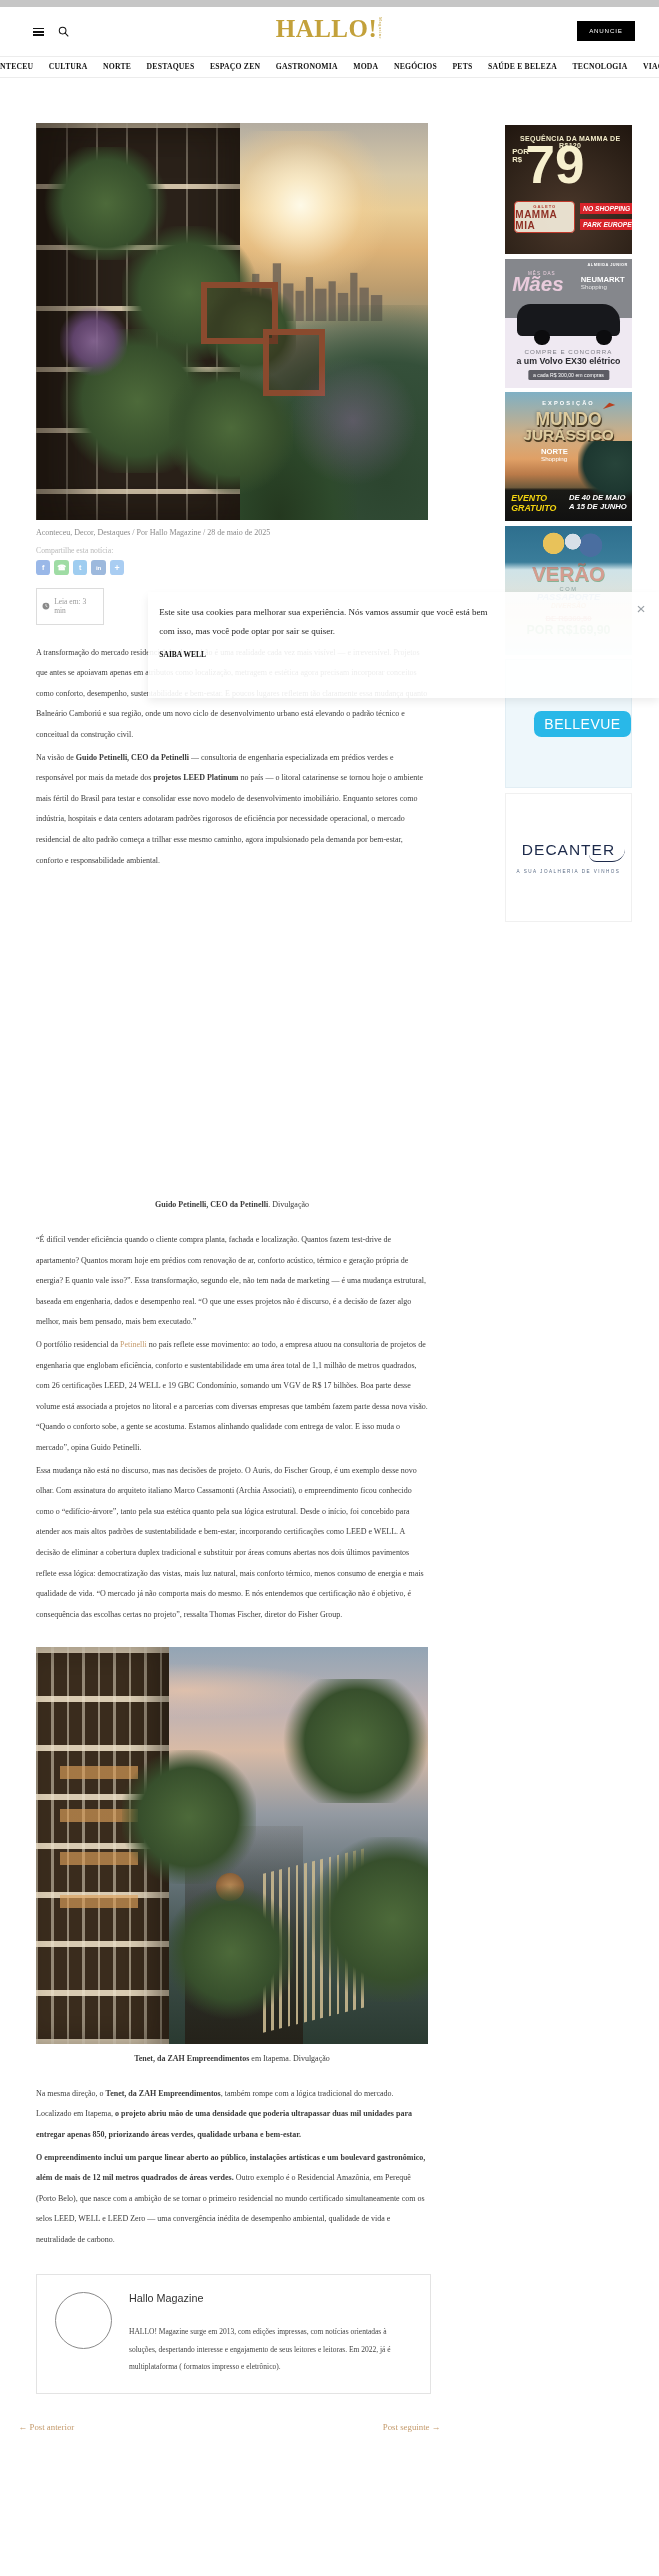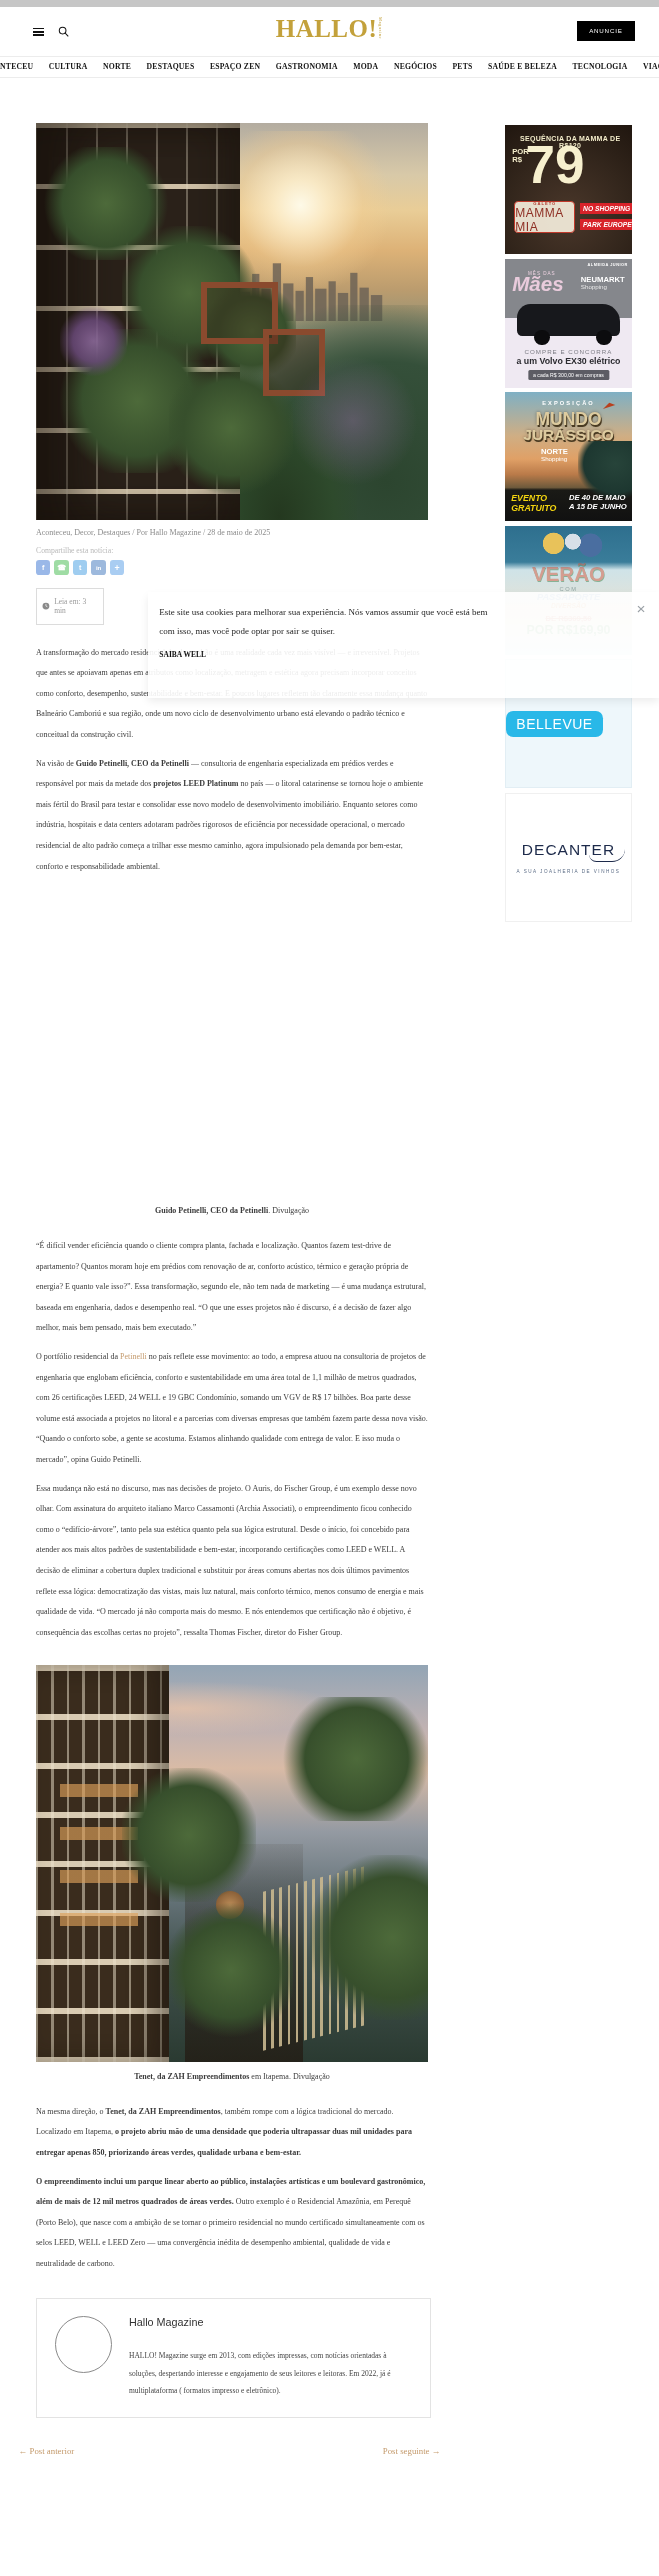"MAMMA MIA" .ad1 .logo-box .m { font-size: 12px -> 10px; font-weight: 400 -> 700 }
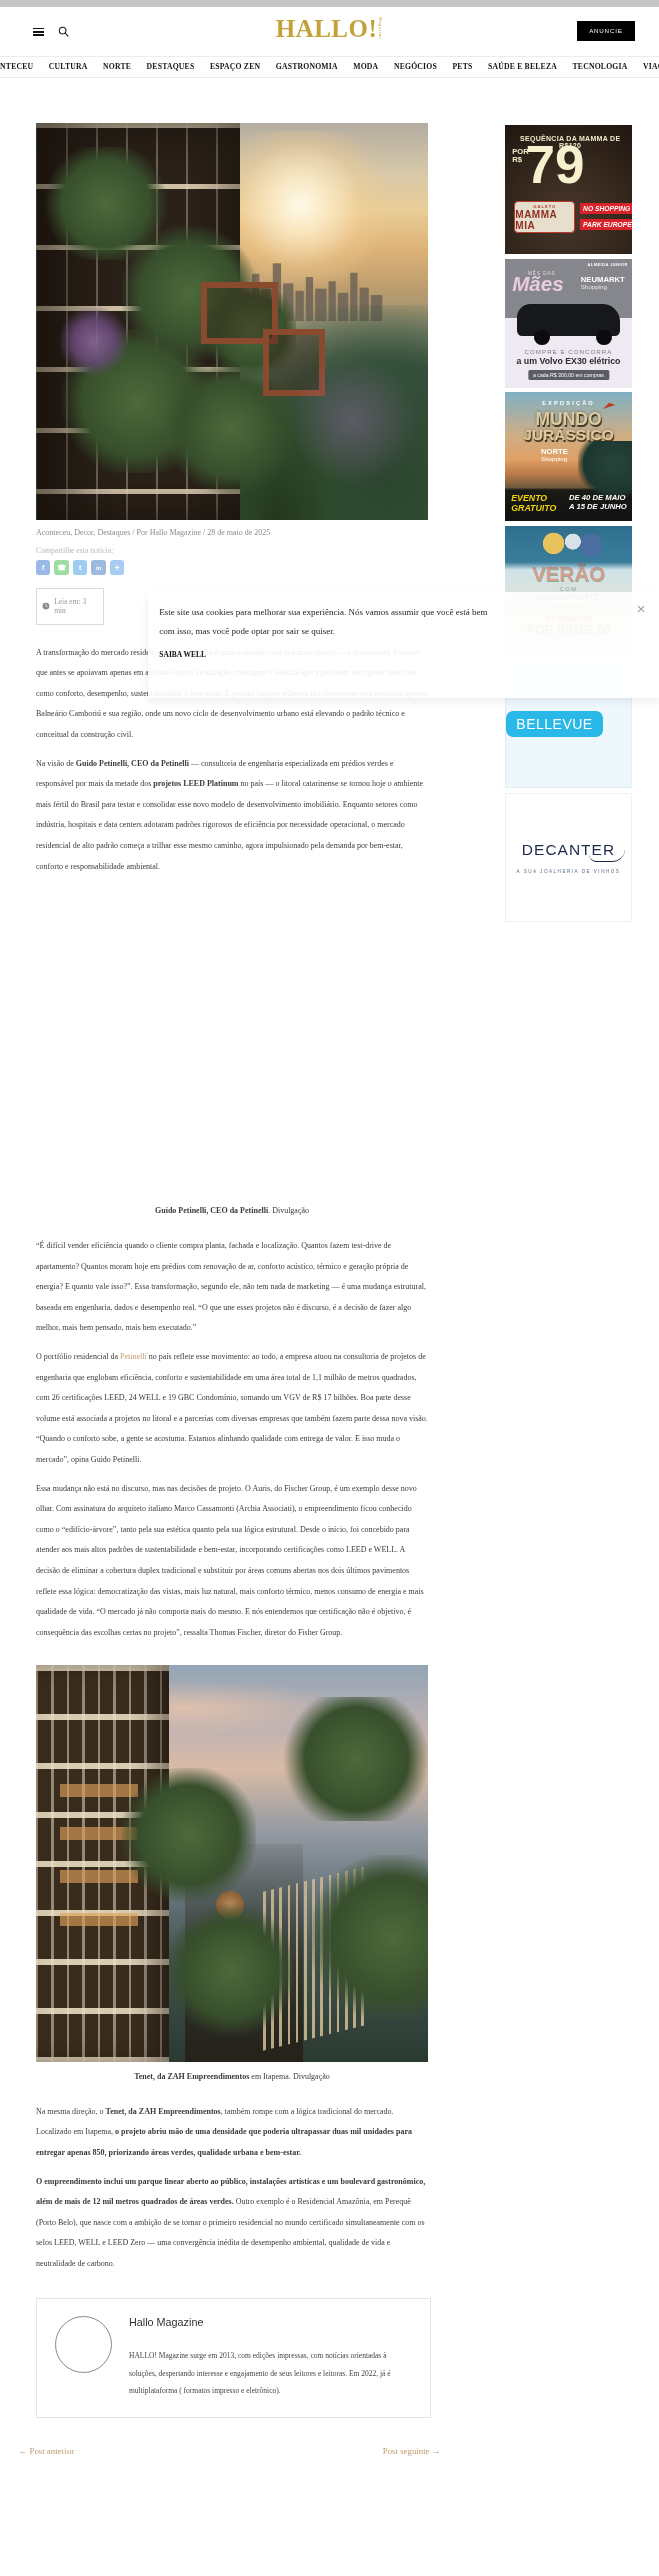"BELLEVUE" .ad5 { justify-content: flex-start -> flex-end }
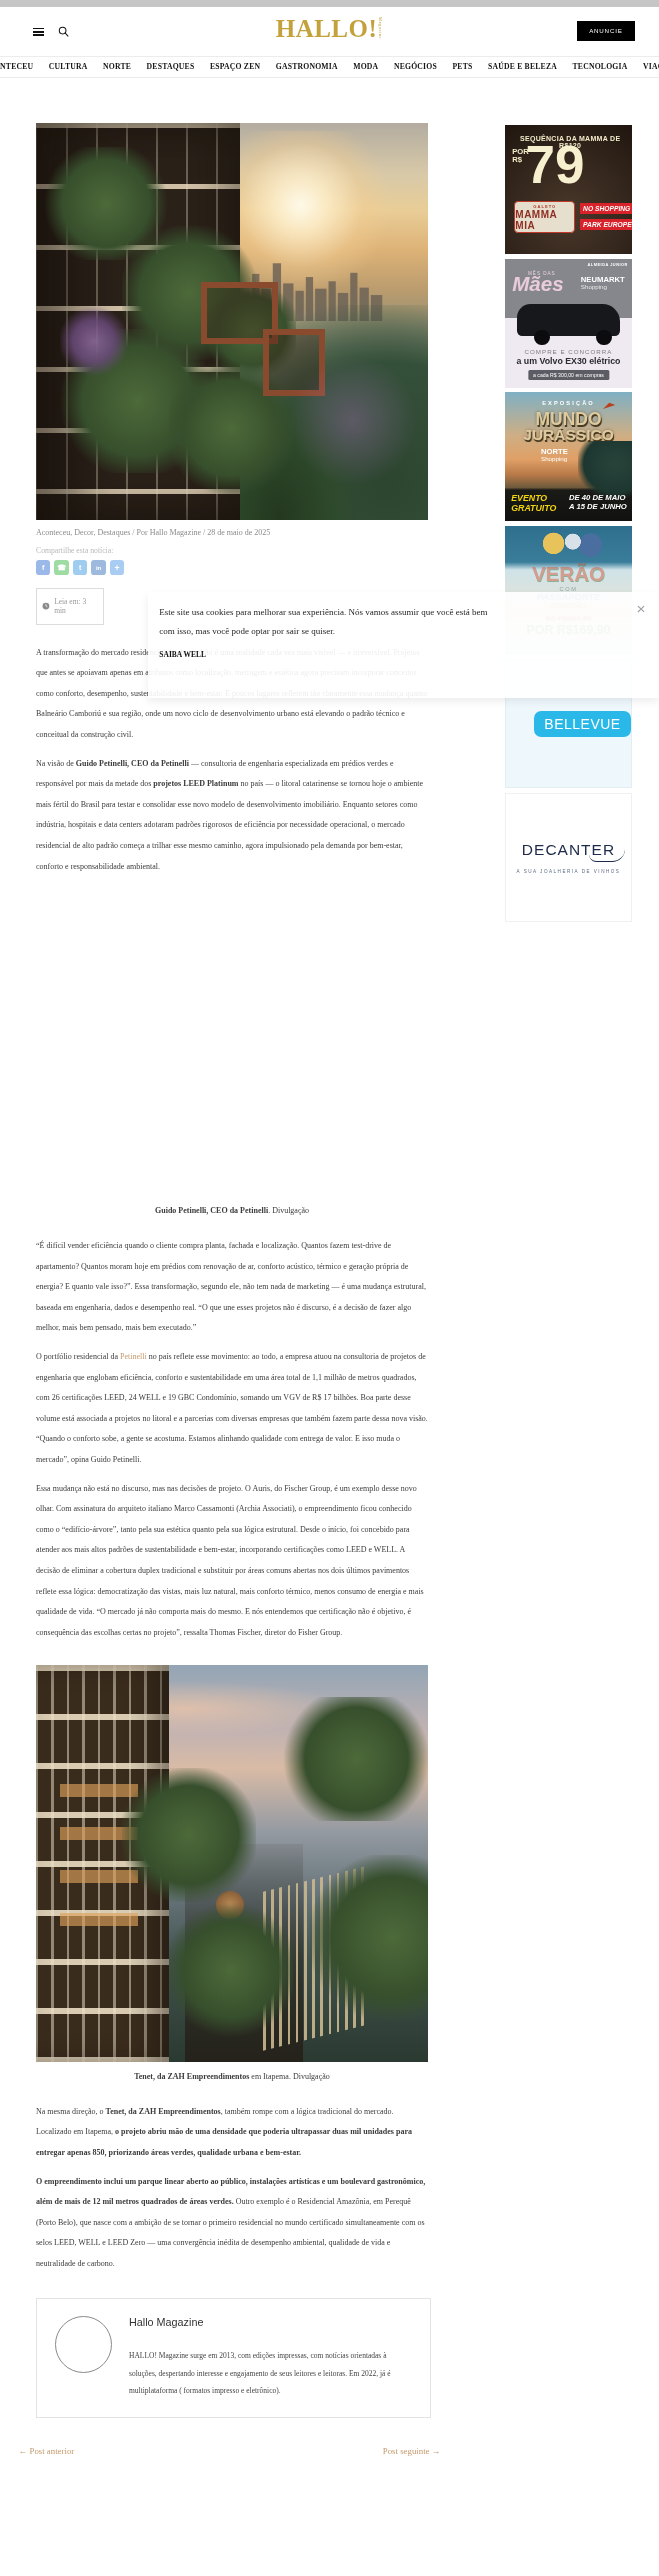"Na visão de Guido Petinelli," .bp { margin-top: 8px -> 2px }
